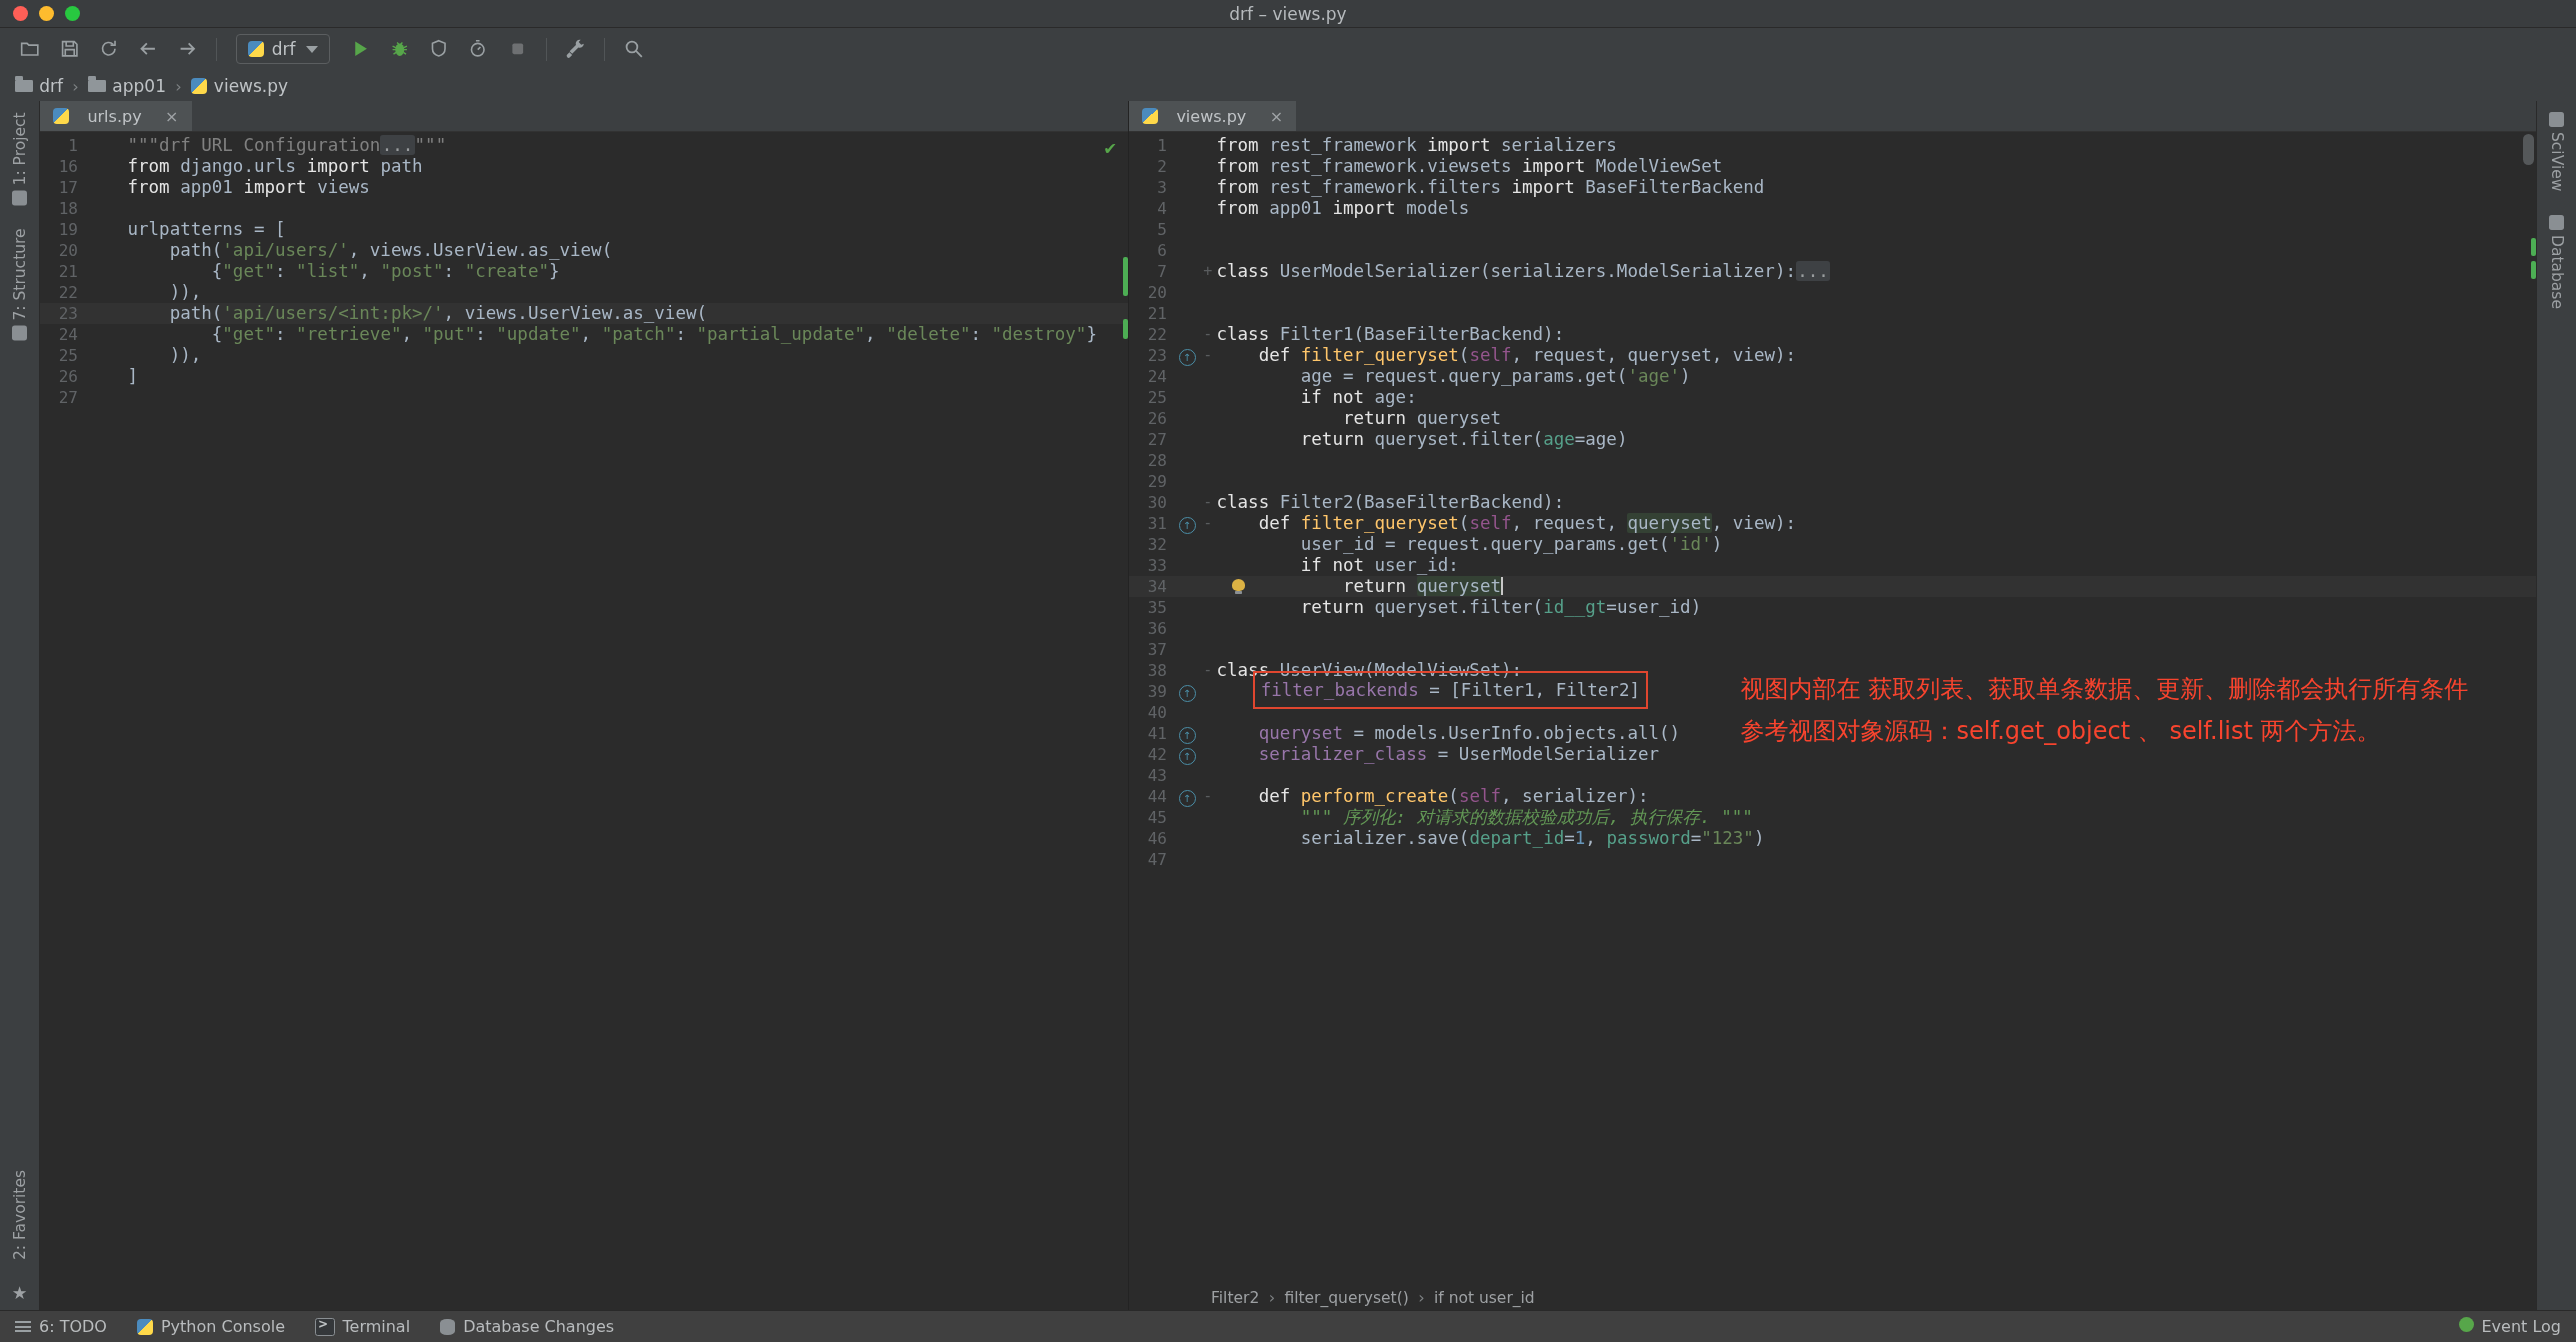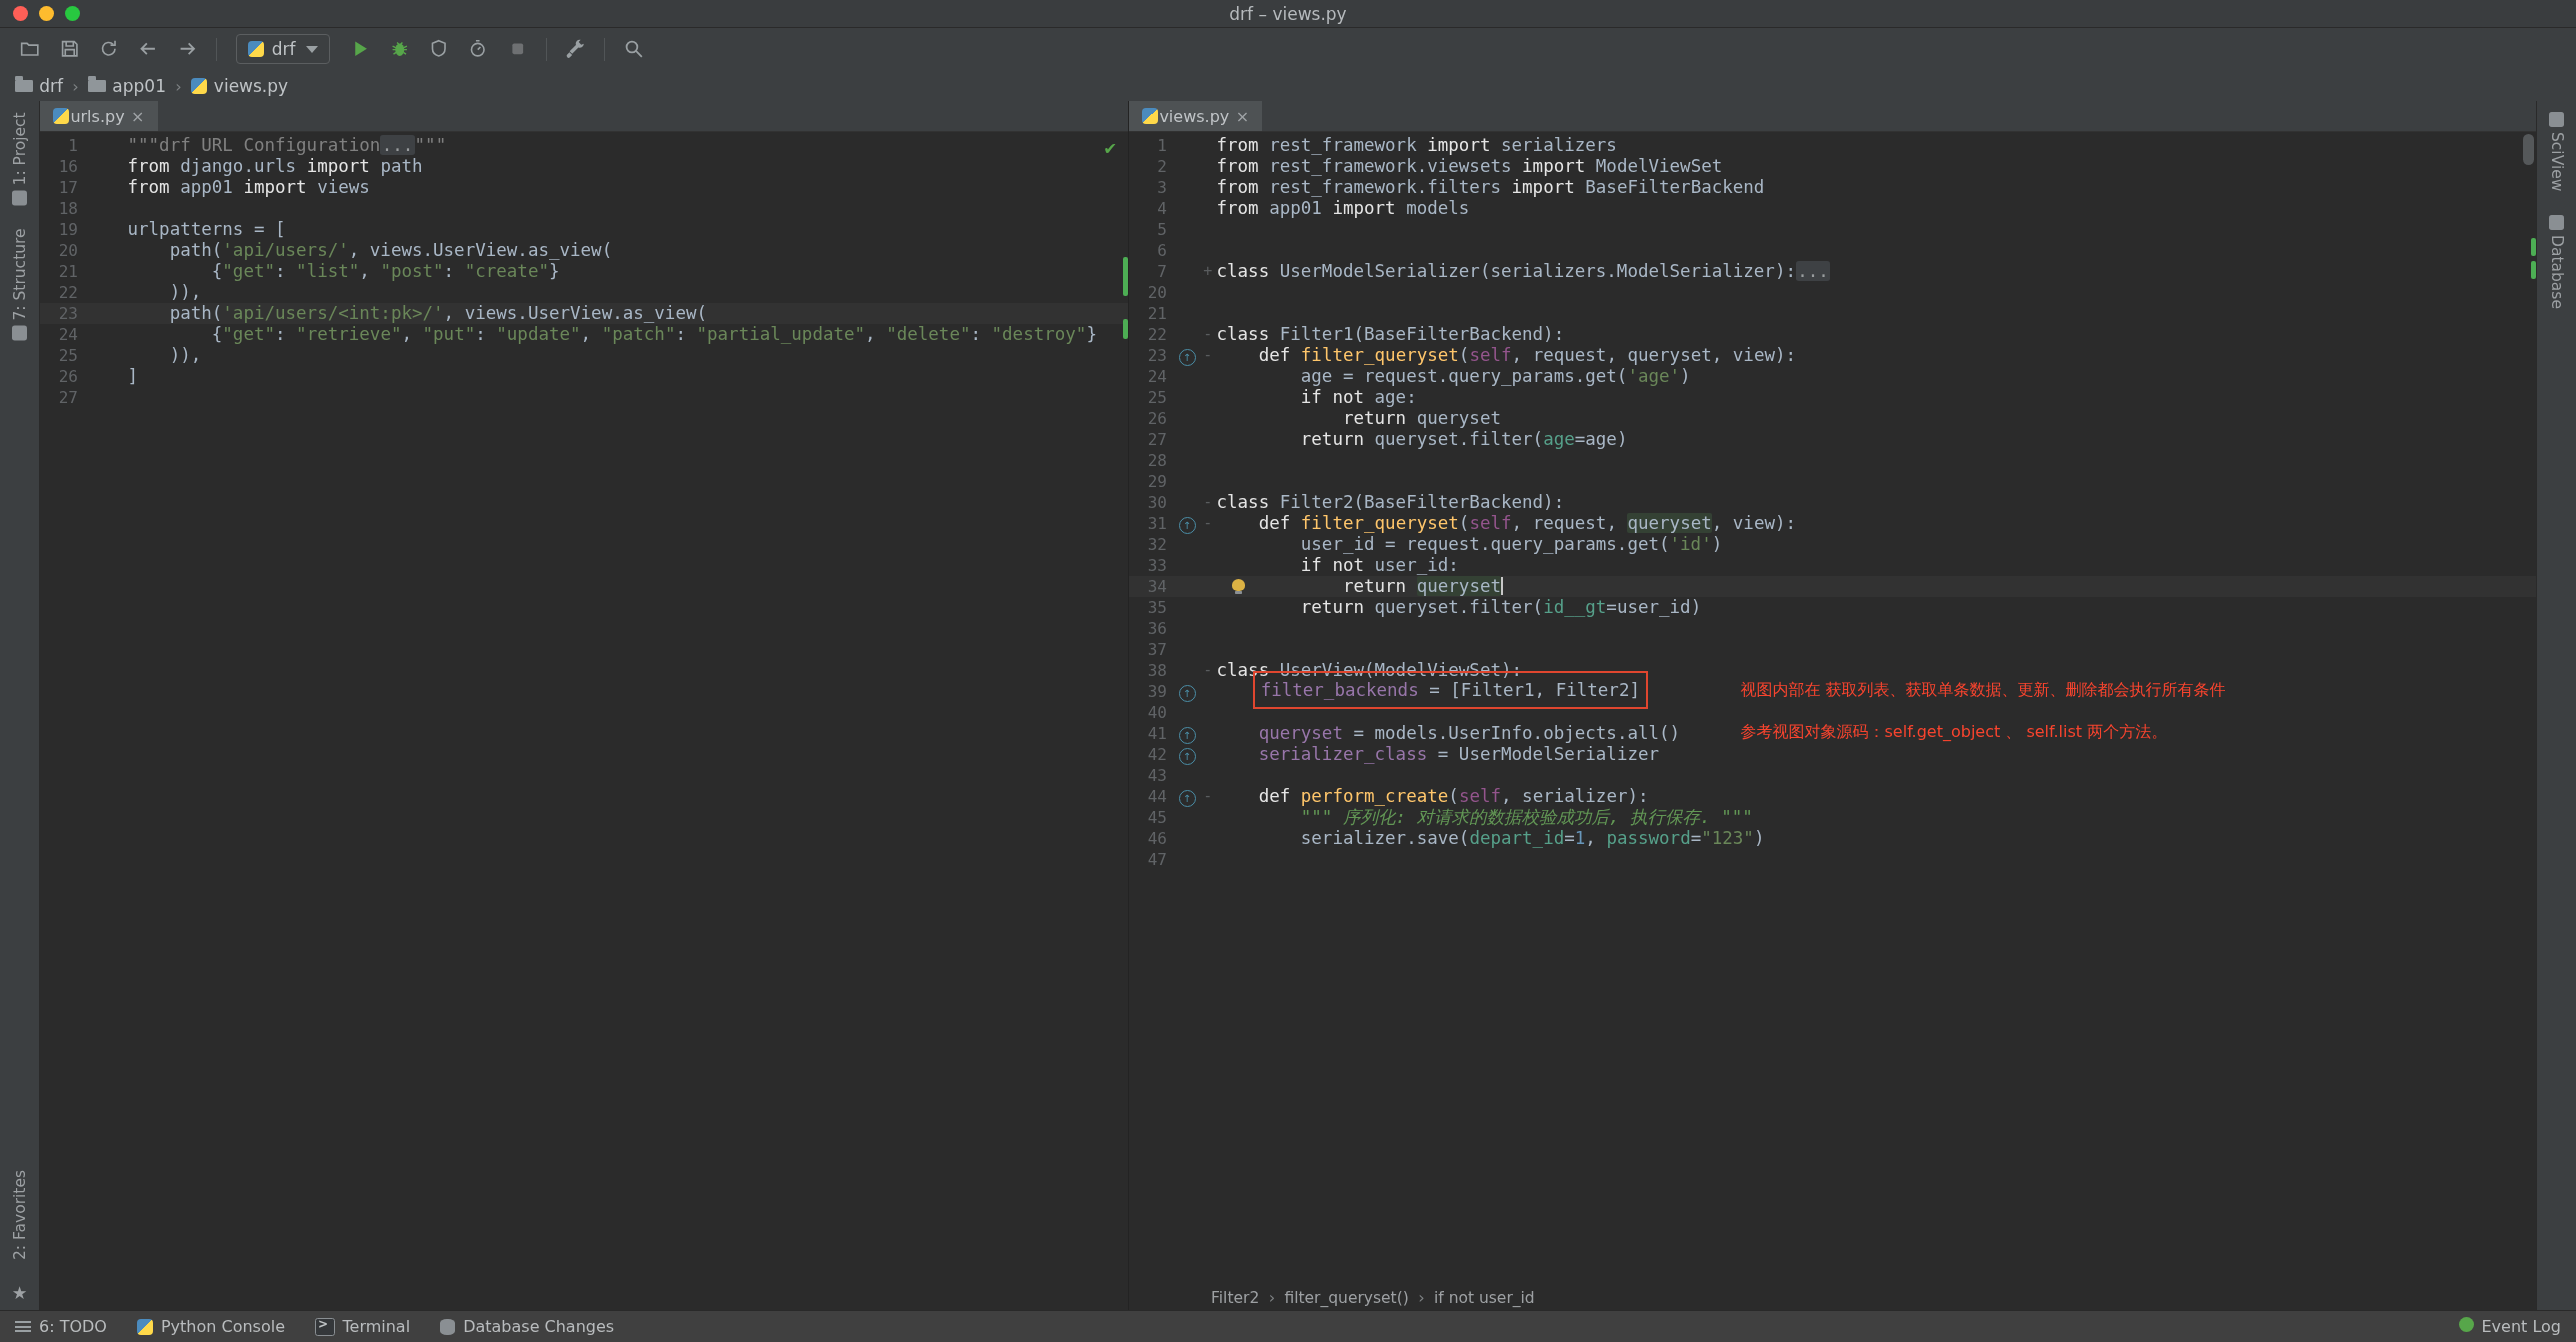"urls.py" .tab { gap: 1px -> 18px }
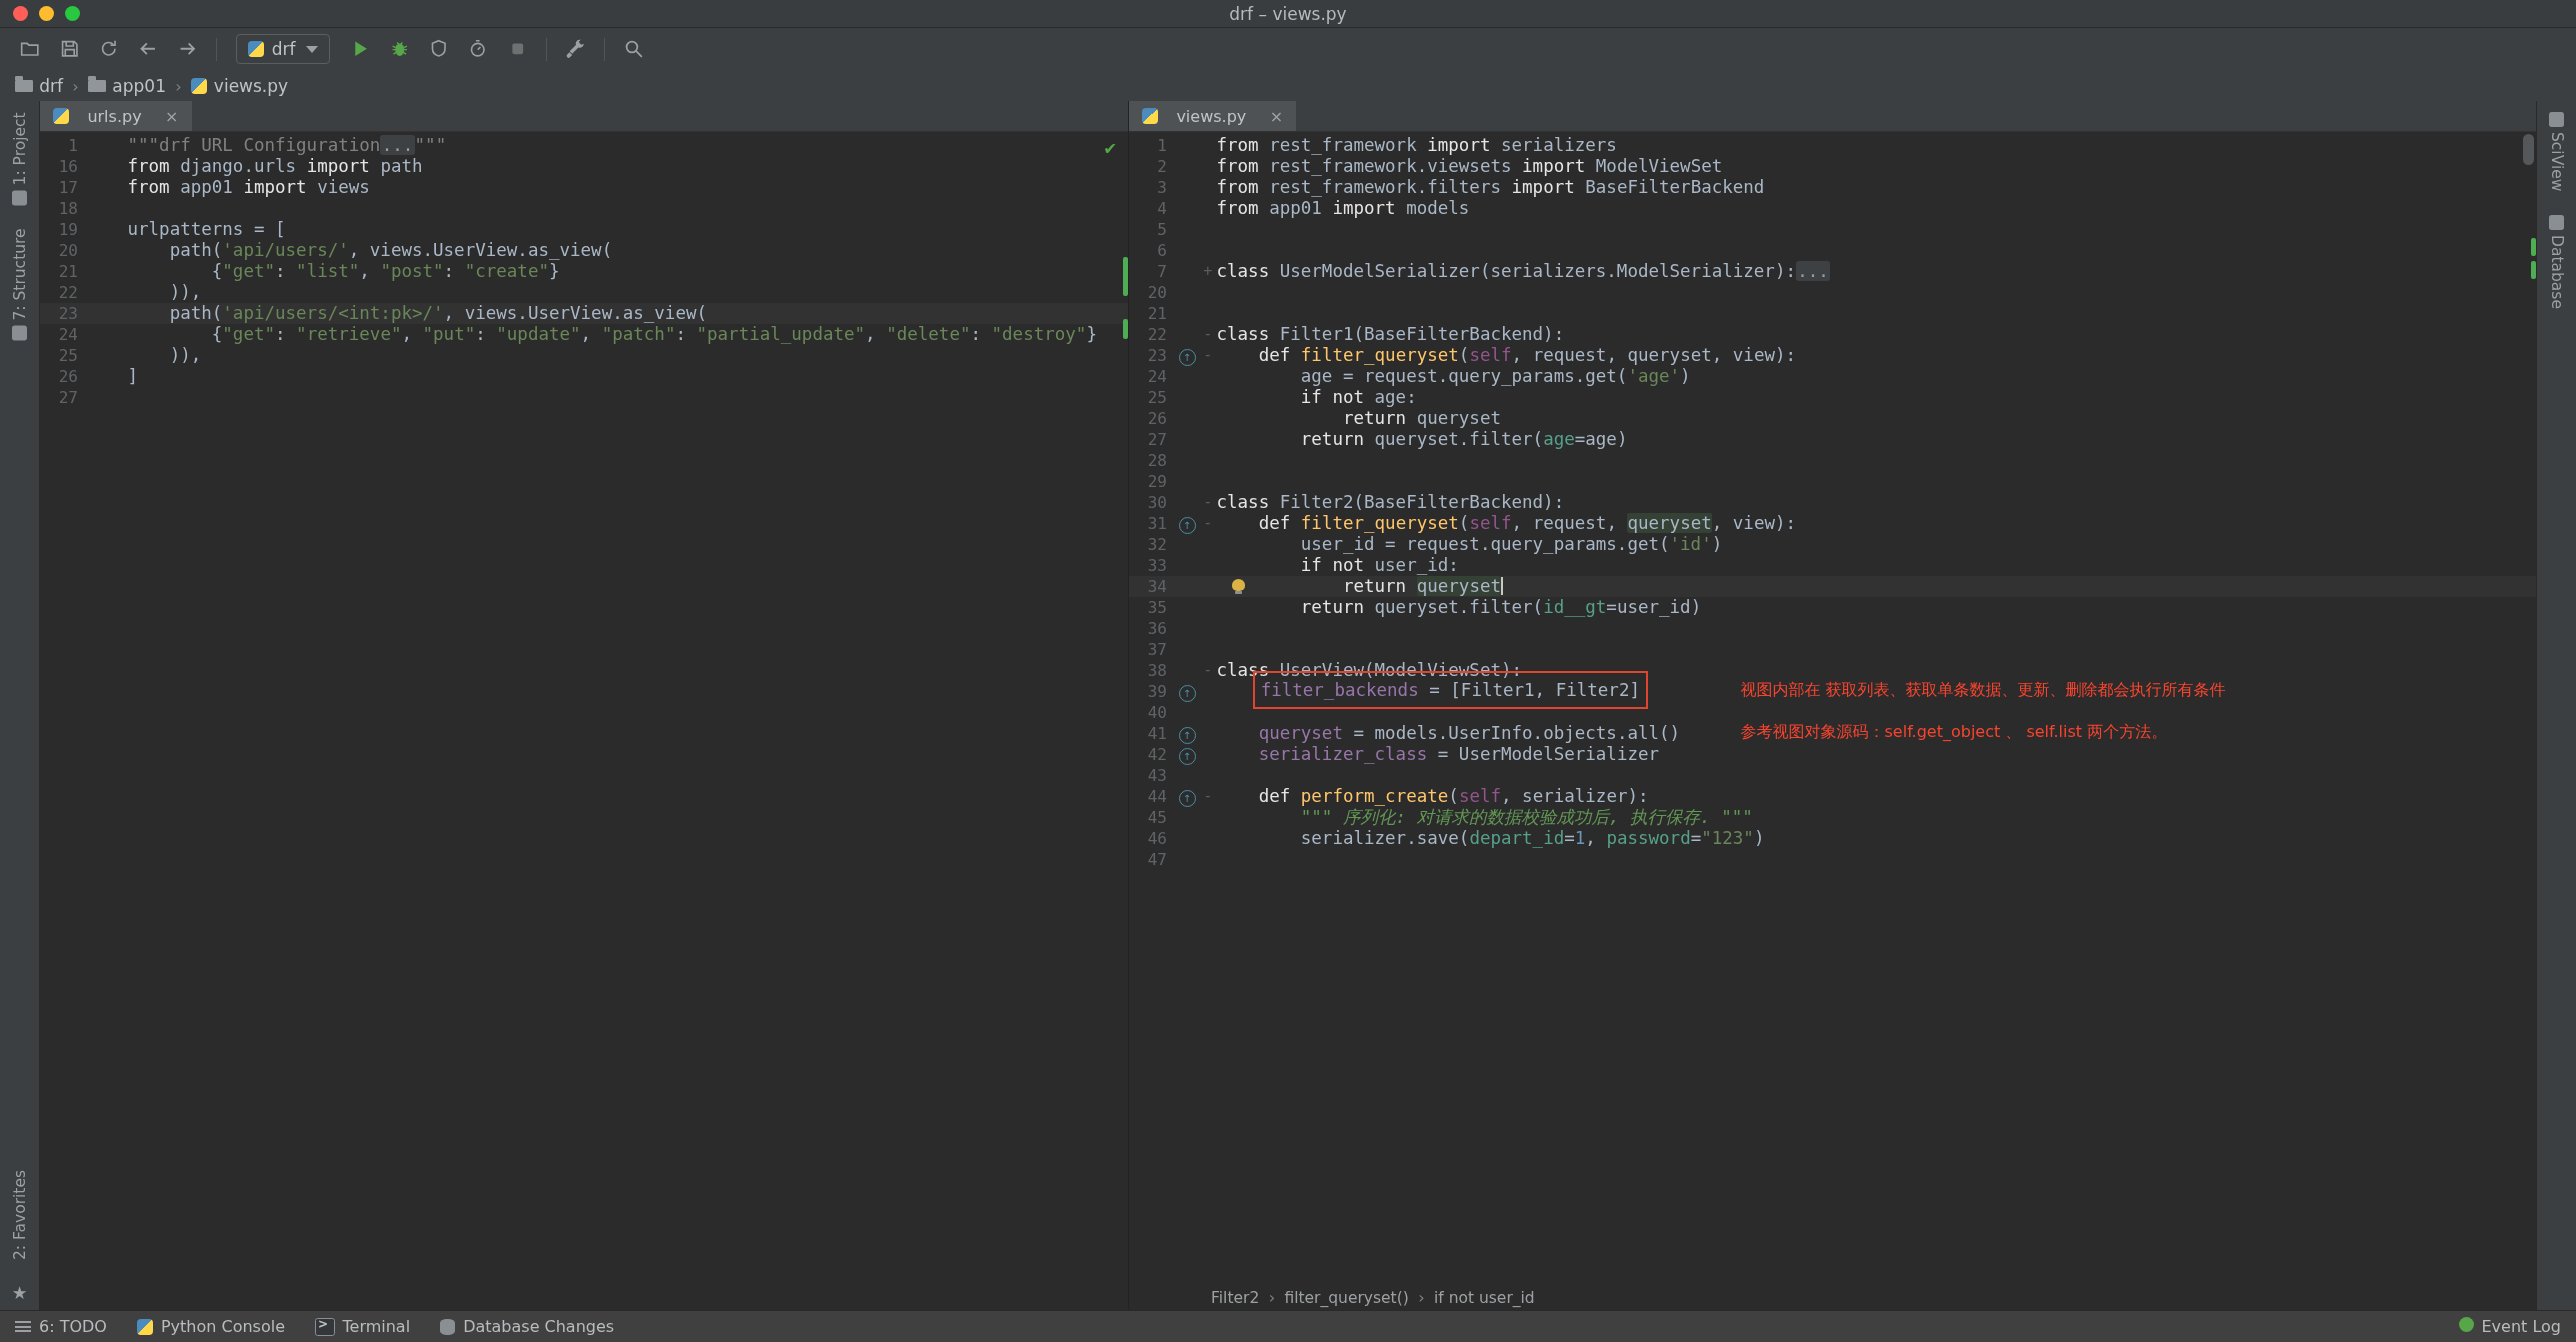"视图内部在 获取列表、获取单条数据、更新、删除都会执行所有条件" .ann { font-size: 16px -> 24px }
